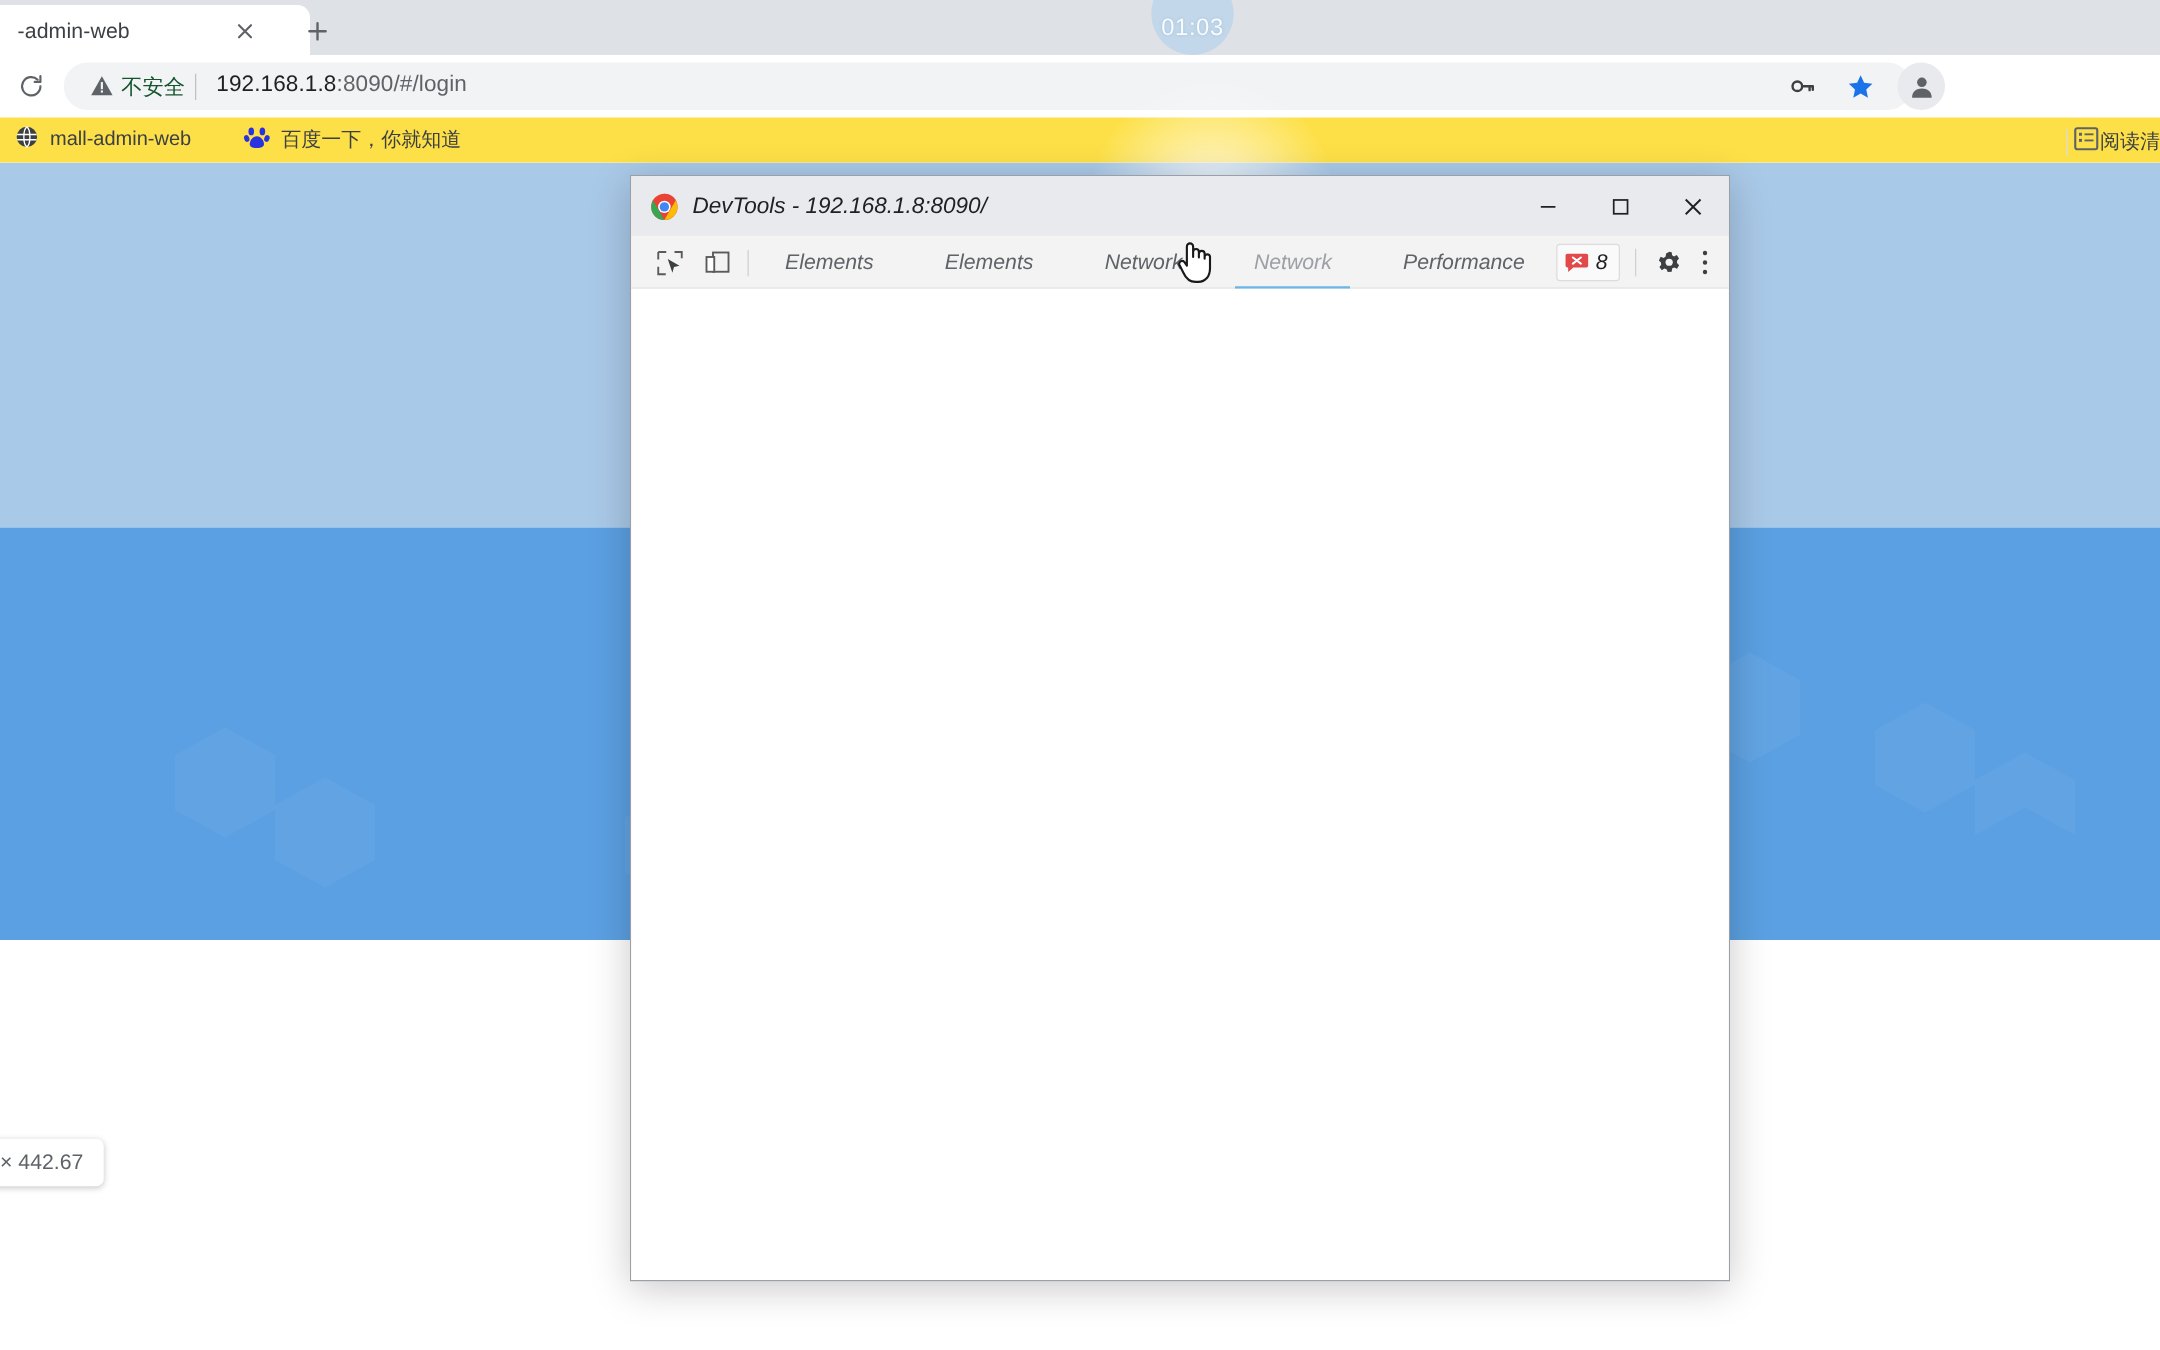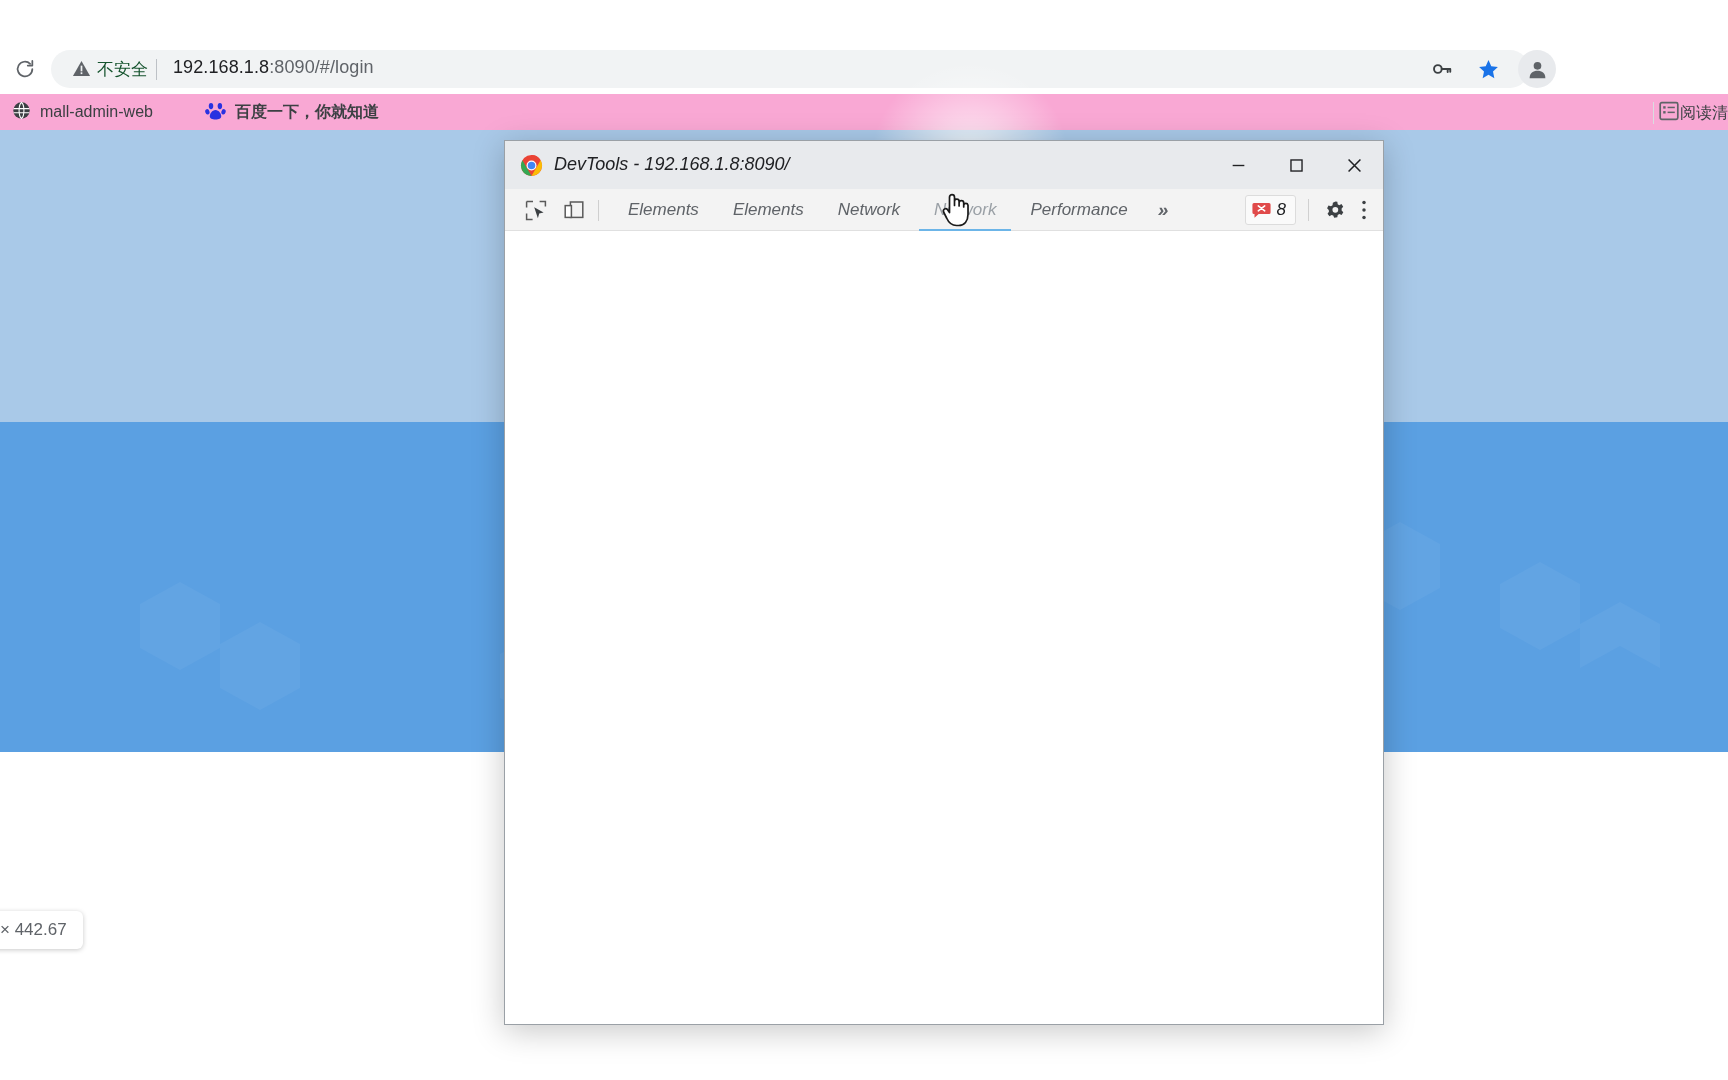"-admin-web" div.tabstrip { html: none -> <div> <div> <span>-admin-web</span> <span> <svg> <path></path> </svg> </span> </div> <div> <svg> <path></path> </svg> </div> <div>01:03</div> </div> }
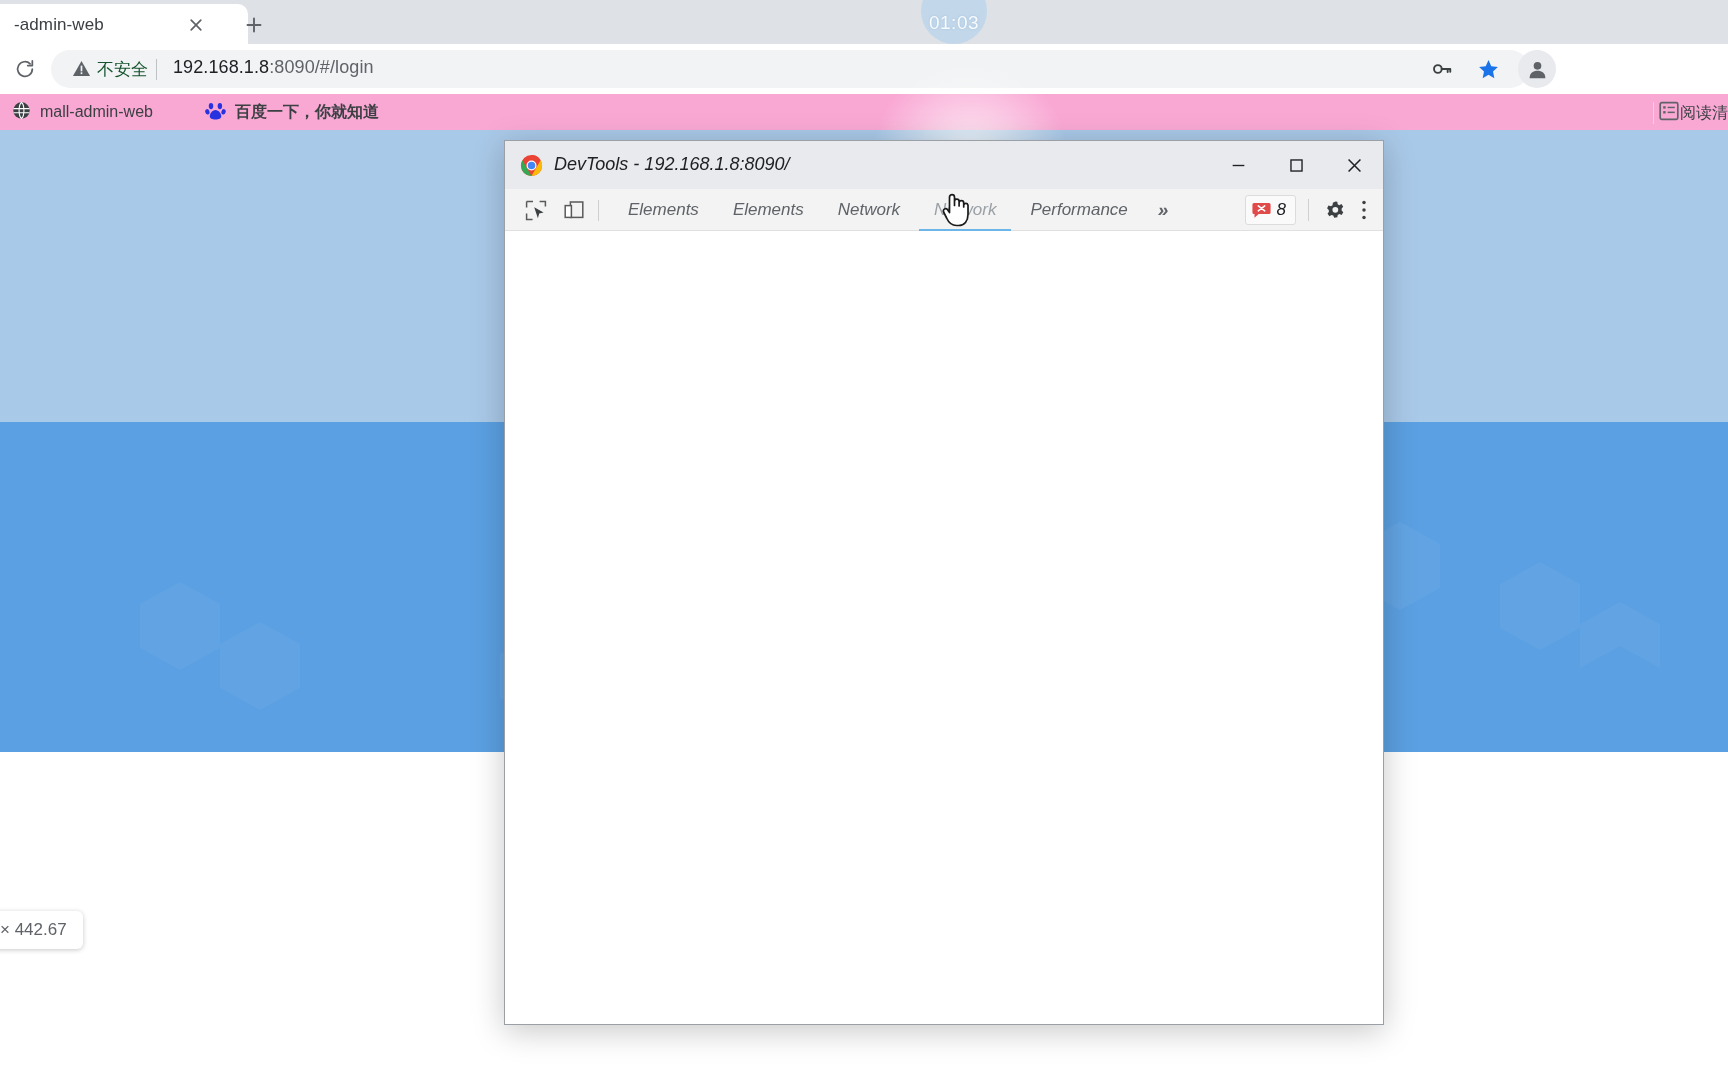"mall-admin-web" .bookmarks { background: #f9a8d4 -> #fde047 }
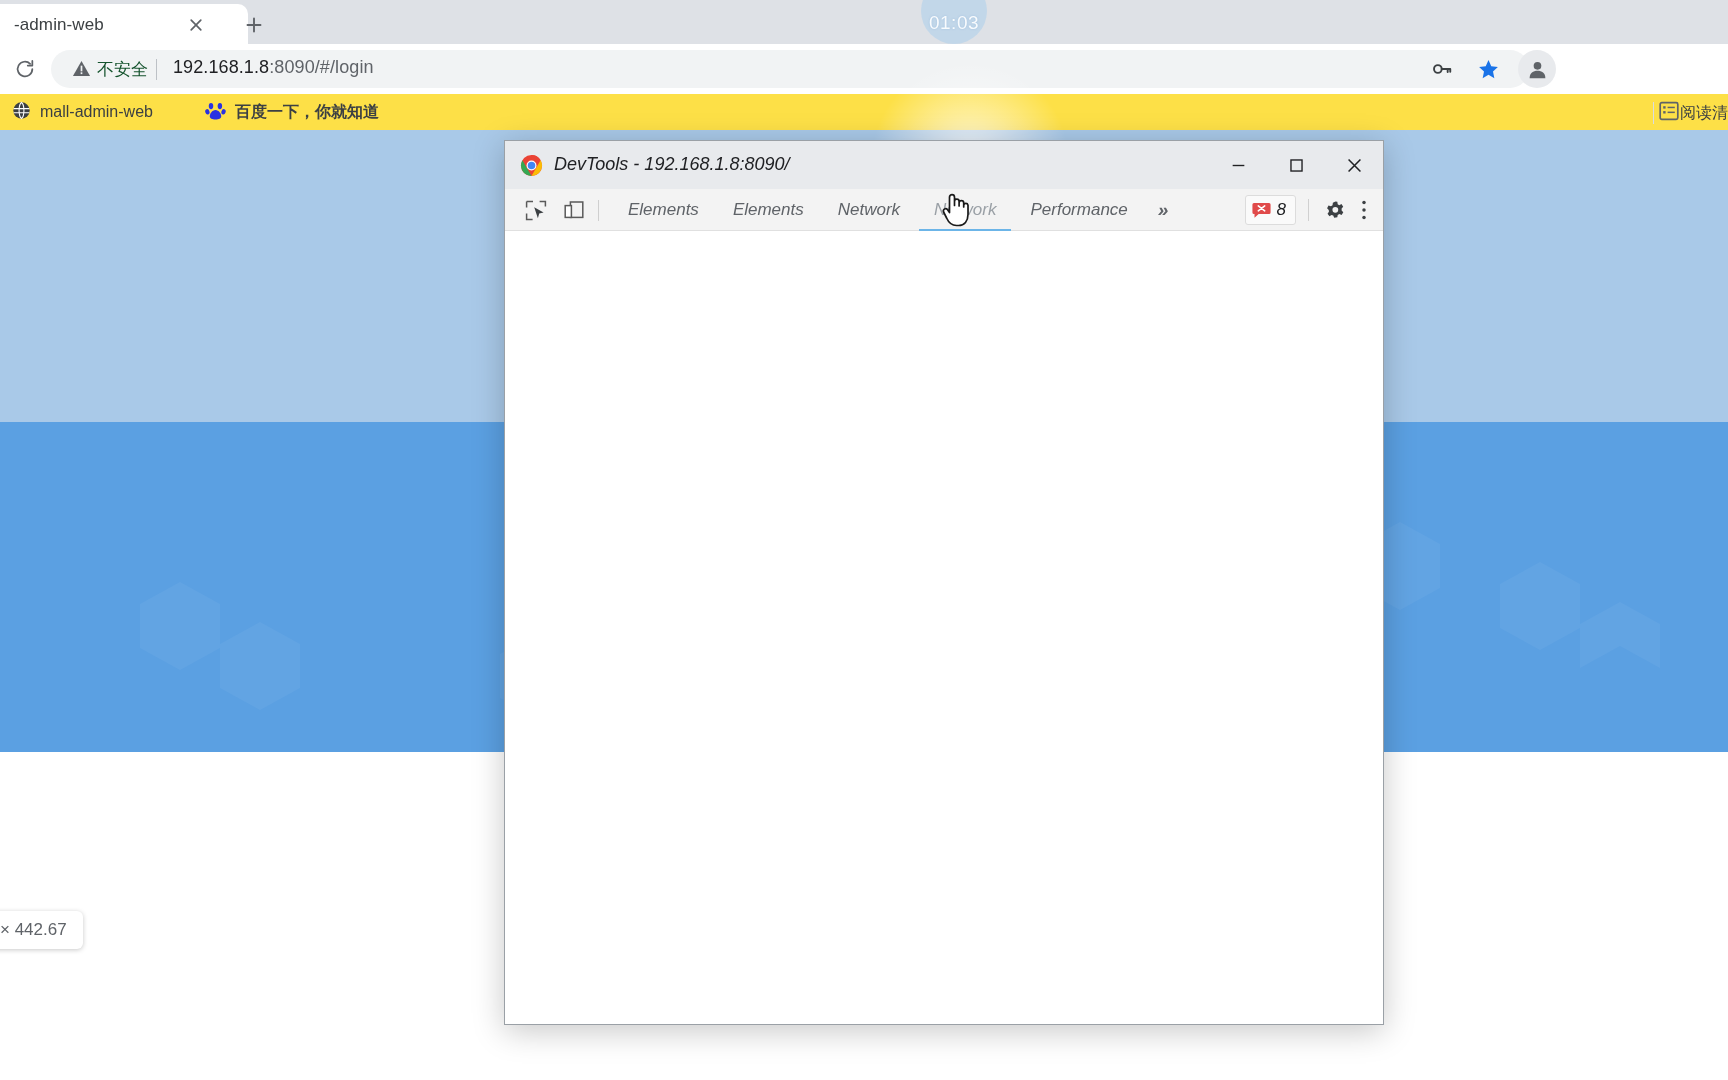"百度一下，你就知道" .bm2 { font-weight: bold -> none; left: 205px -> 195px }
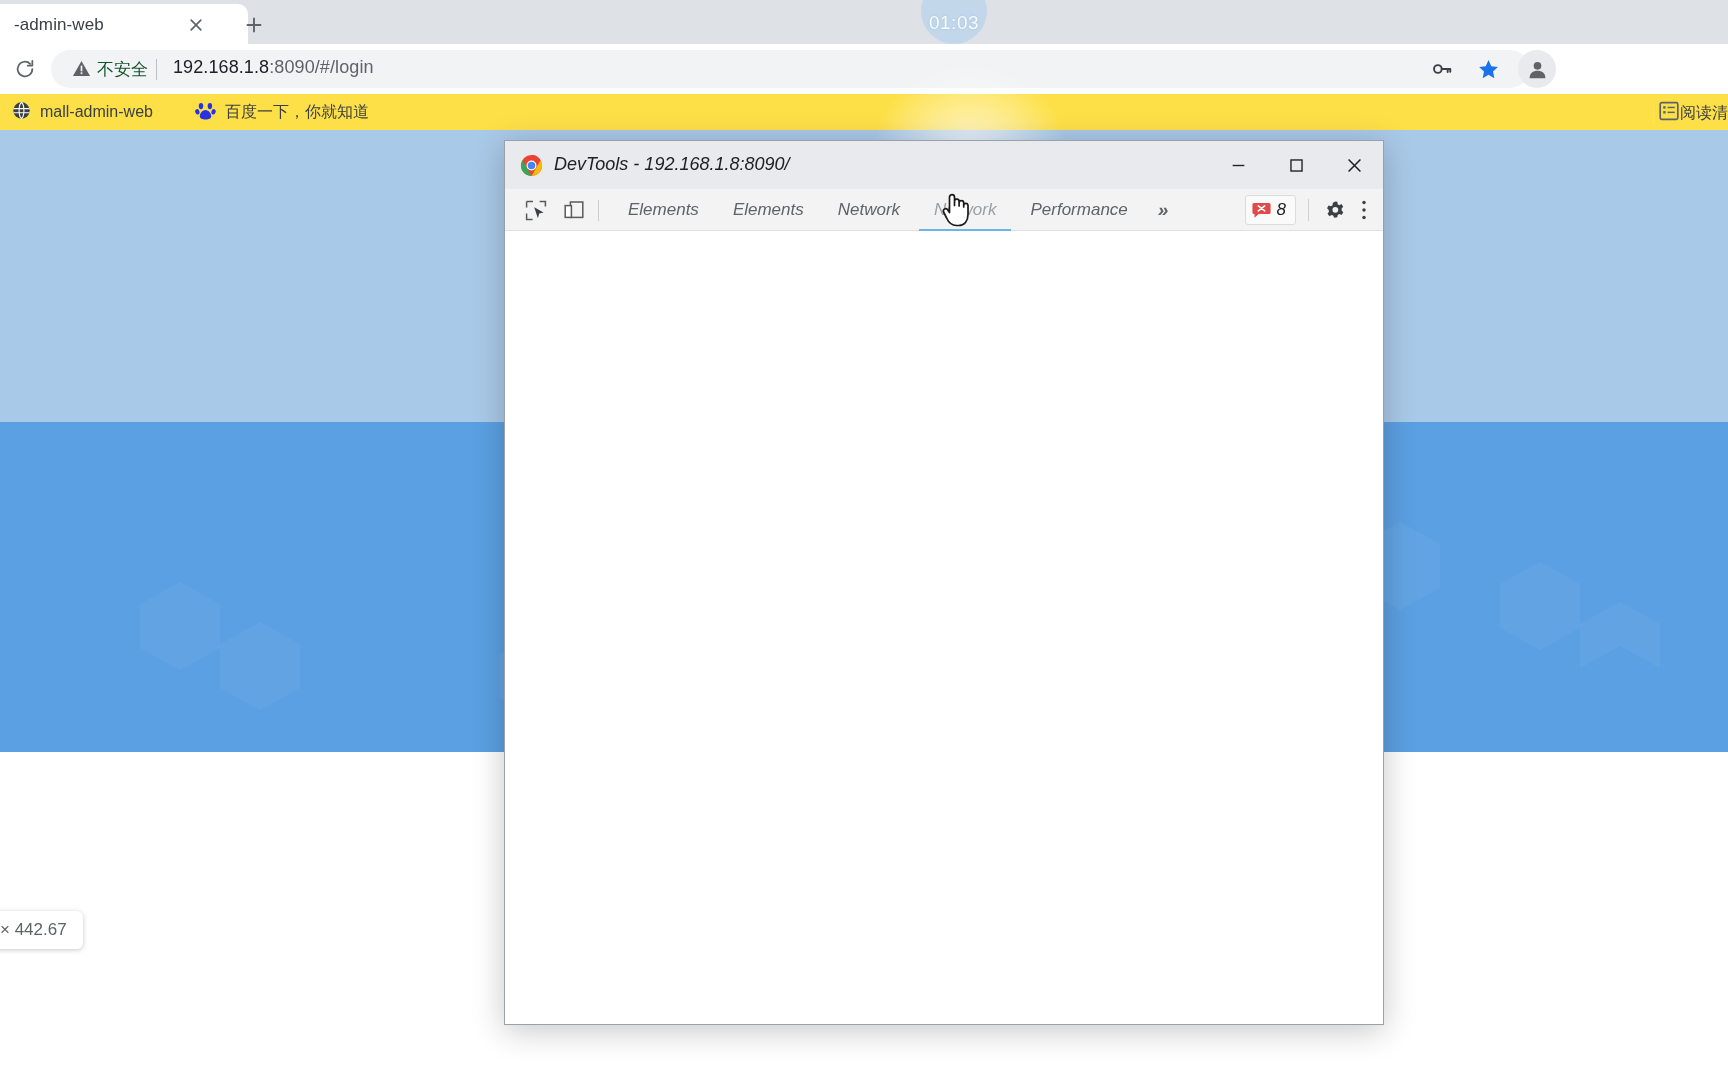"Elements" .dt-tabs { gap: none -> 23px }
